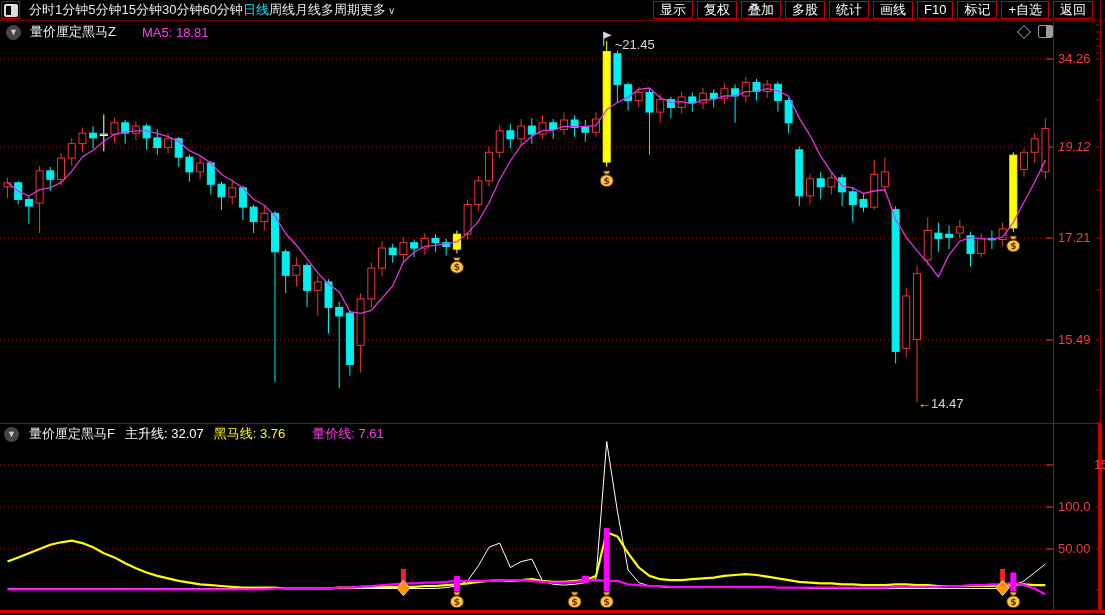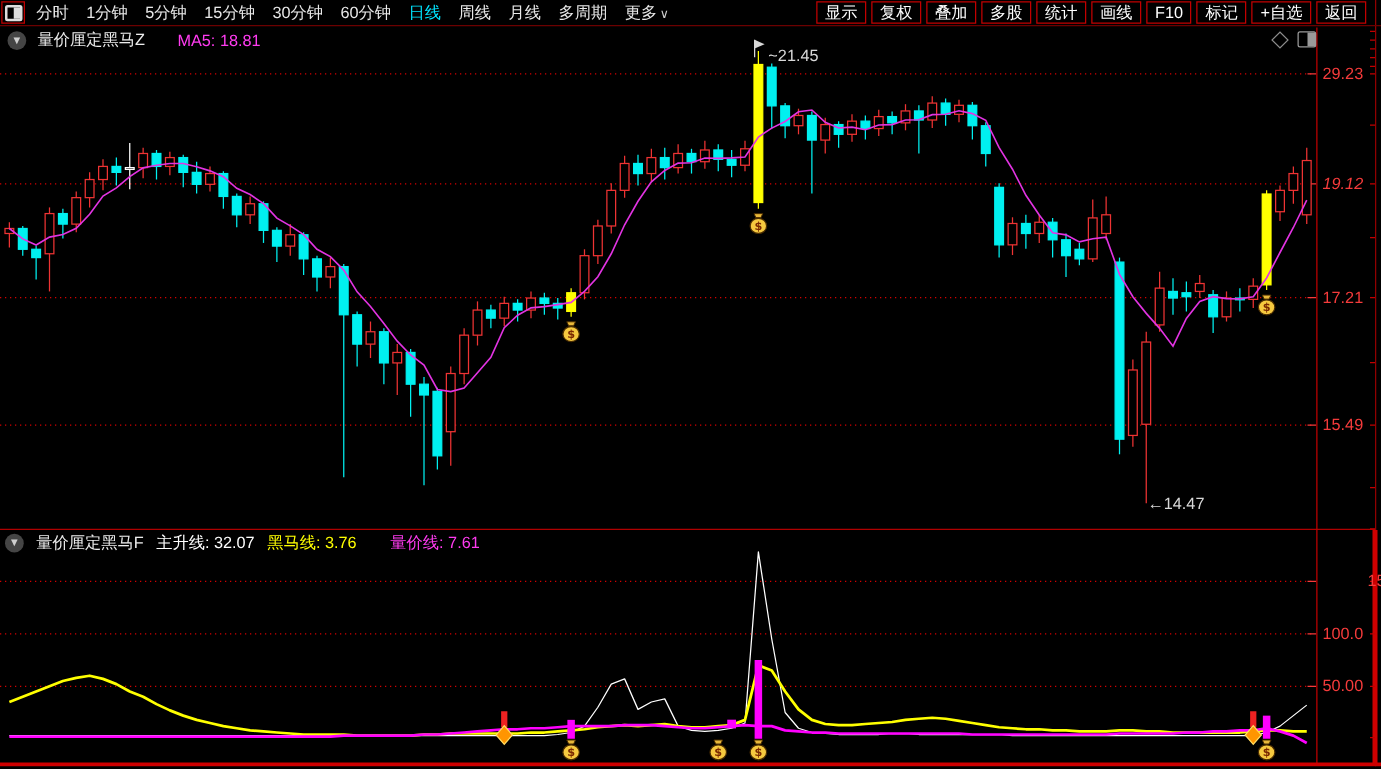"分时" .menu { gap: 14px -> none }
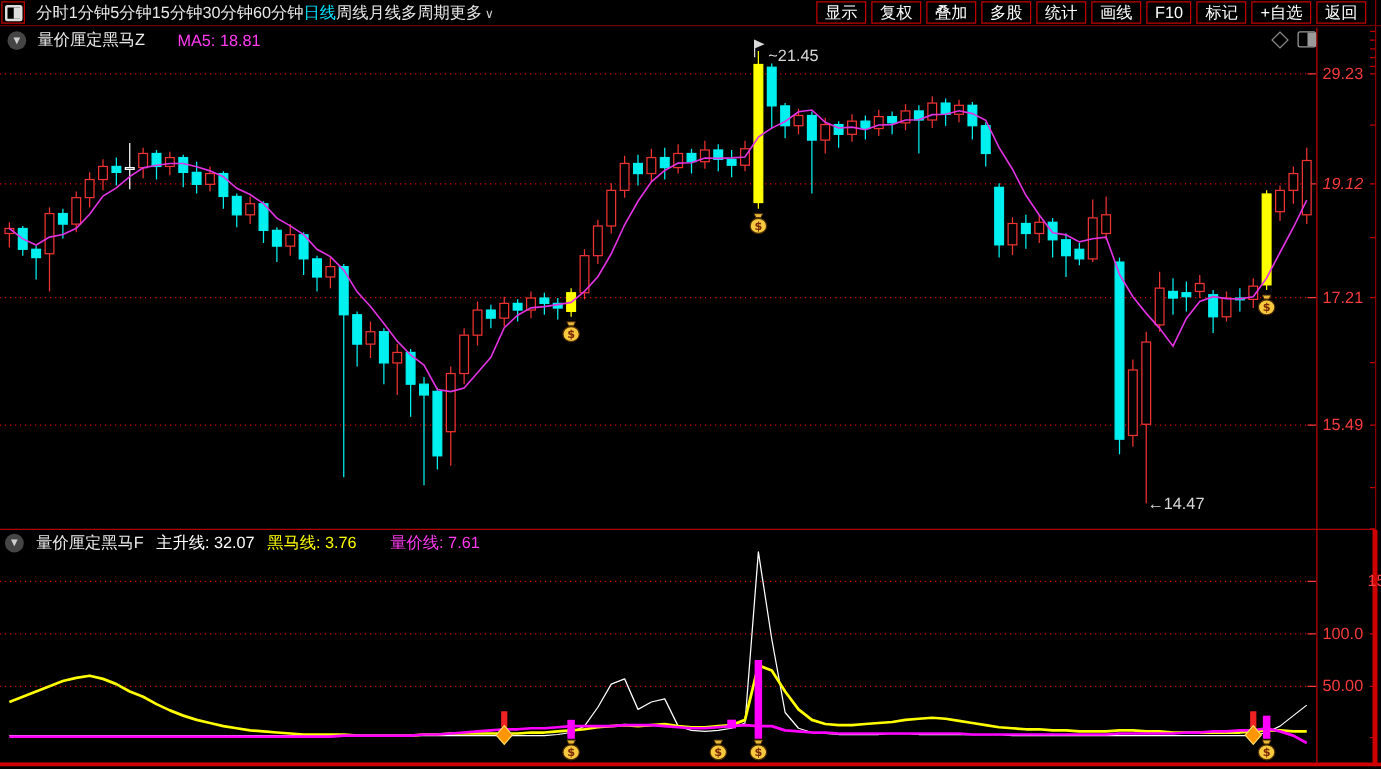"29.23" div.axis-label { text: 29.23 -> 34.26 }
